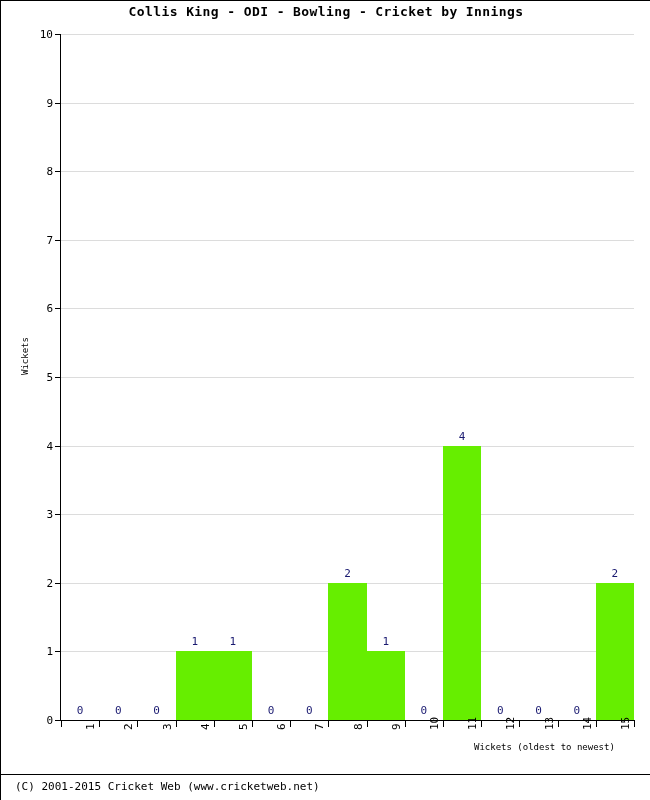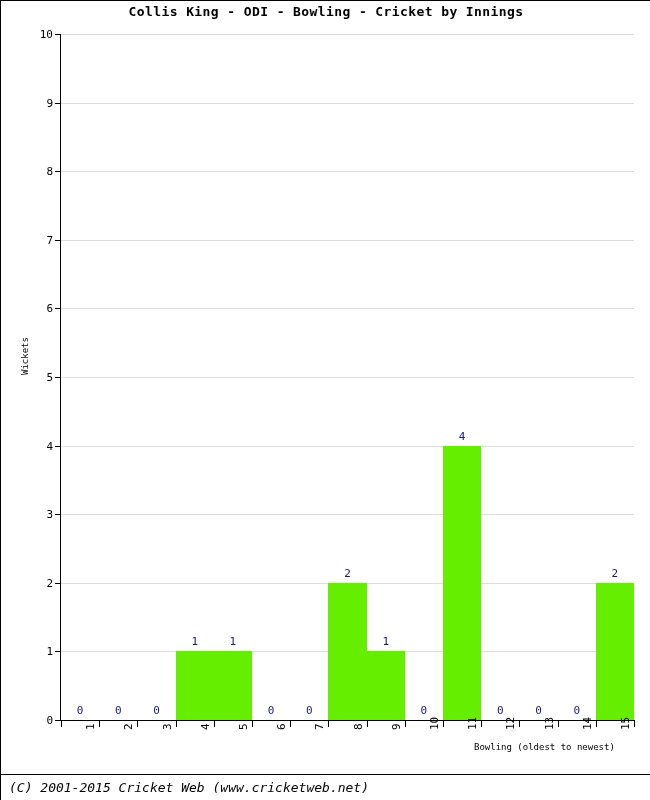"Bowling (oldest to newest)" div { text: Bowling -> Wickets }
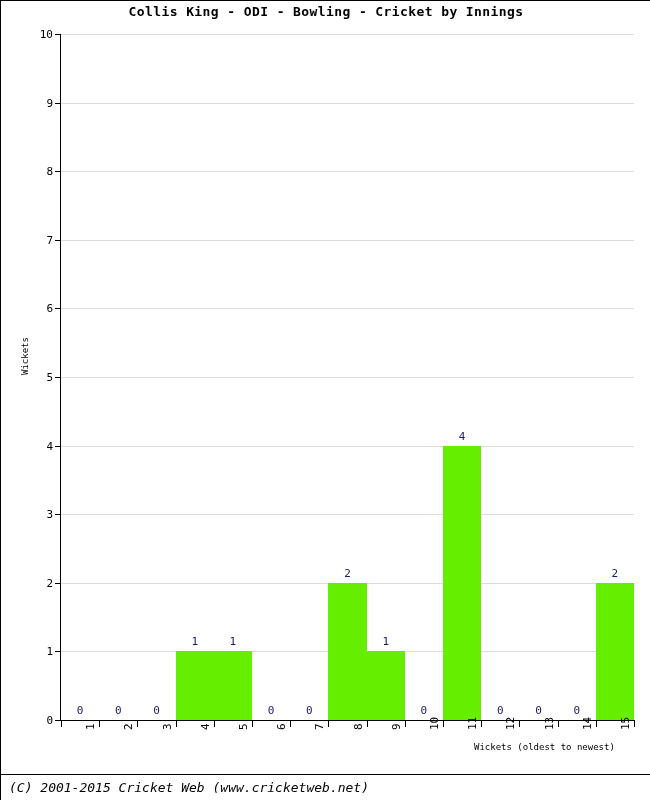"(C) 2001-2015 Cricket Web" #copyright { font-size: 13px -> 11px; font-style: italic -> none; left: 8px -> 14px }
